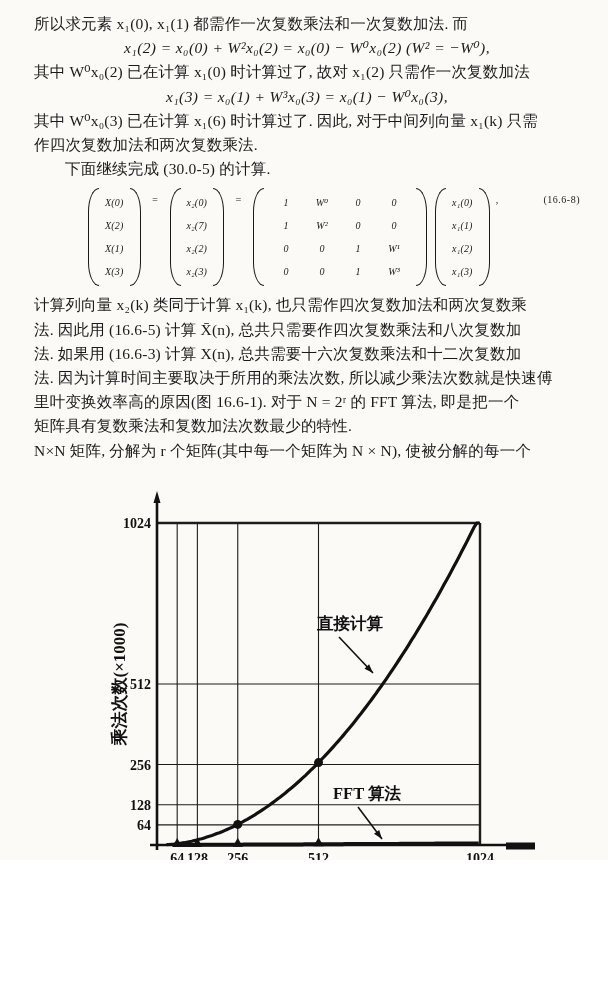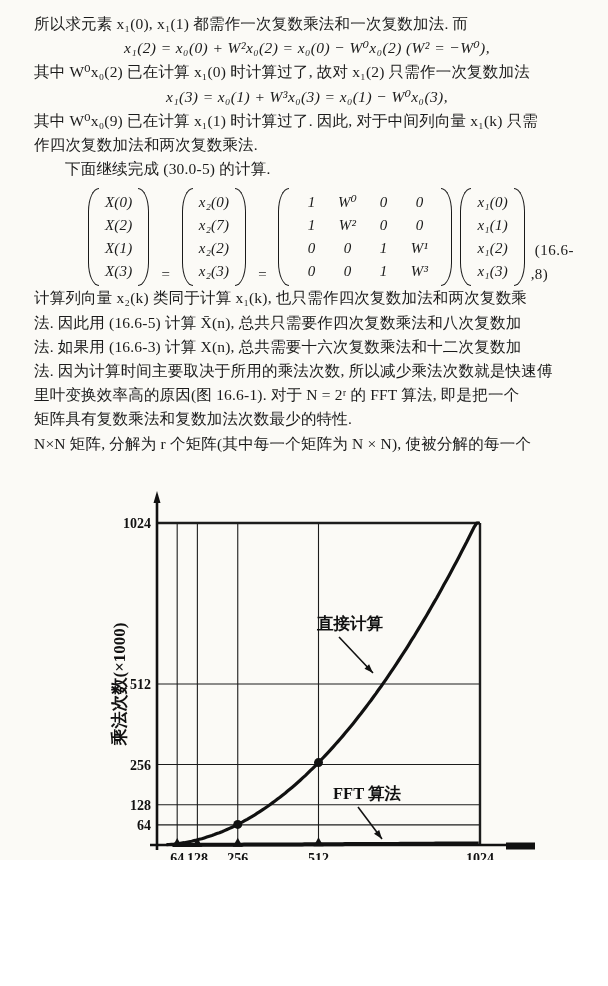"其中 W⁰x₀(9) 已在计算 x₁(1) 时计算过了." div.ln { text: 9) 已在计算 x₁(1 -> 3) 已在计算 x₁(6 }
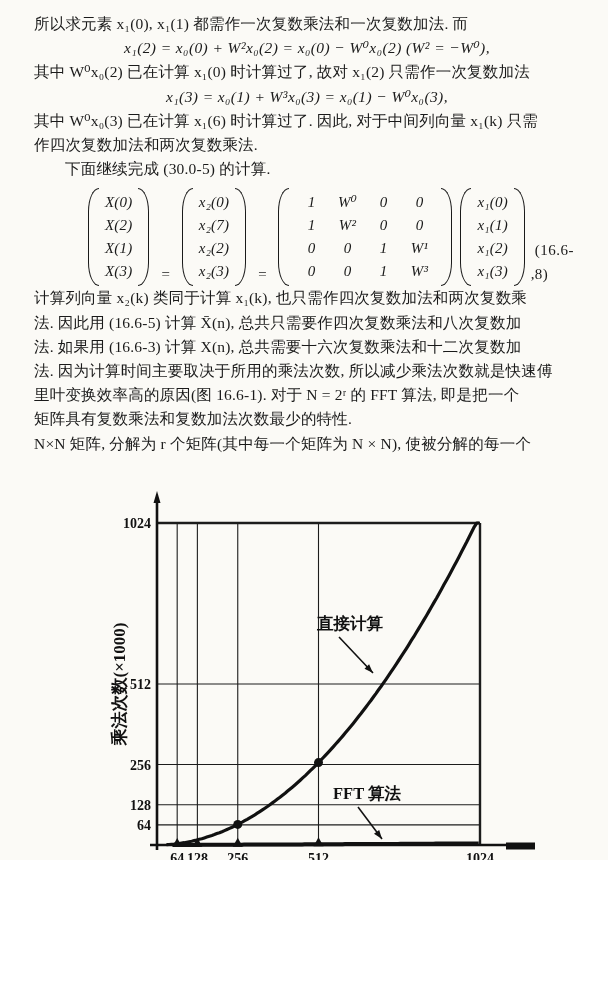"X(0)" .matrix-eq { align-items: flex-end -> flex-start; font-size: 15px -> 10px; margin: 7px 0 0 0 -> 7px 0 7px 0 }
